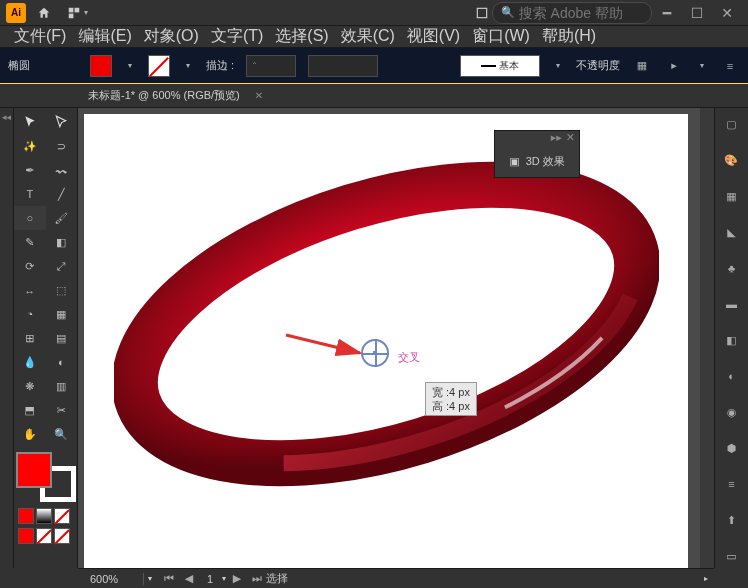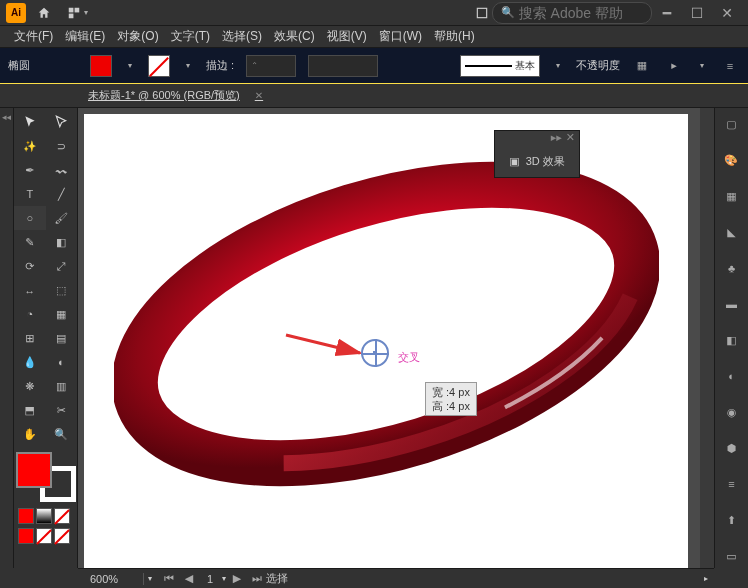"文件(F)" .menu-item { font-size: 12px -> 16px }
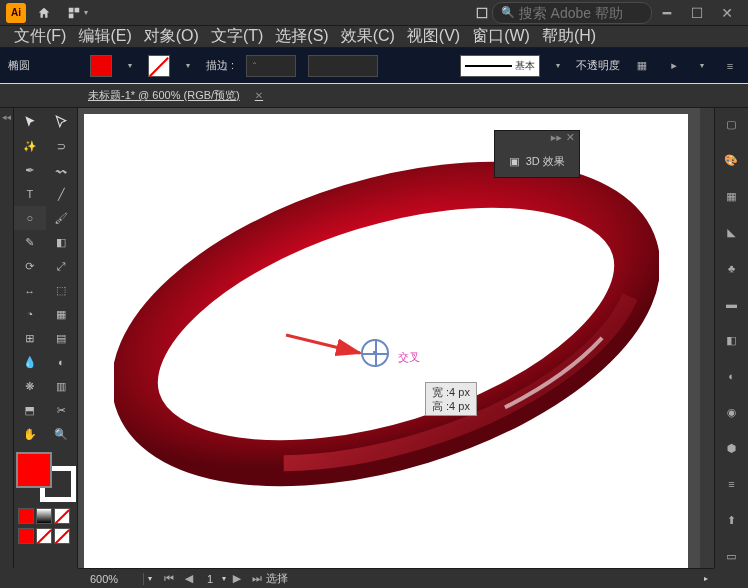"基本" .profile-box { padding: 0 4px -> 0 20px }
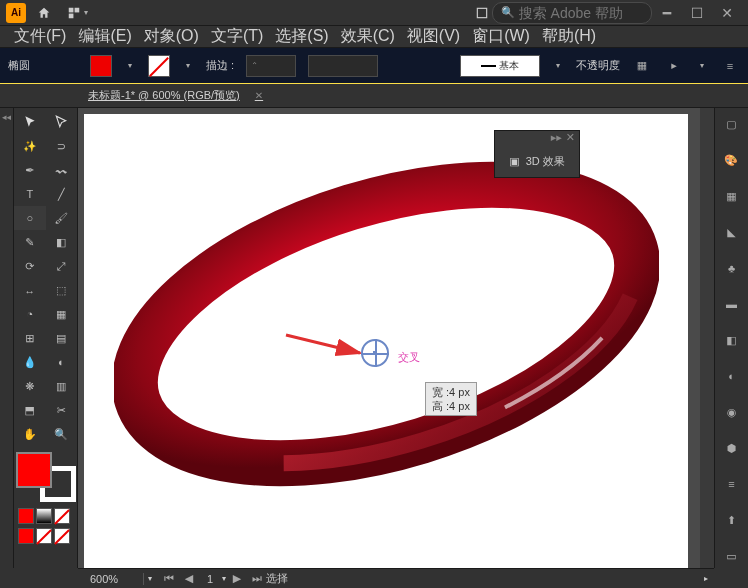"未标题-1* @ 600% (RGB/预览)" .doc-tab { text-decoration: underline -> none }
